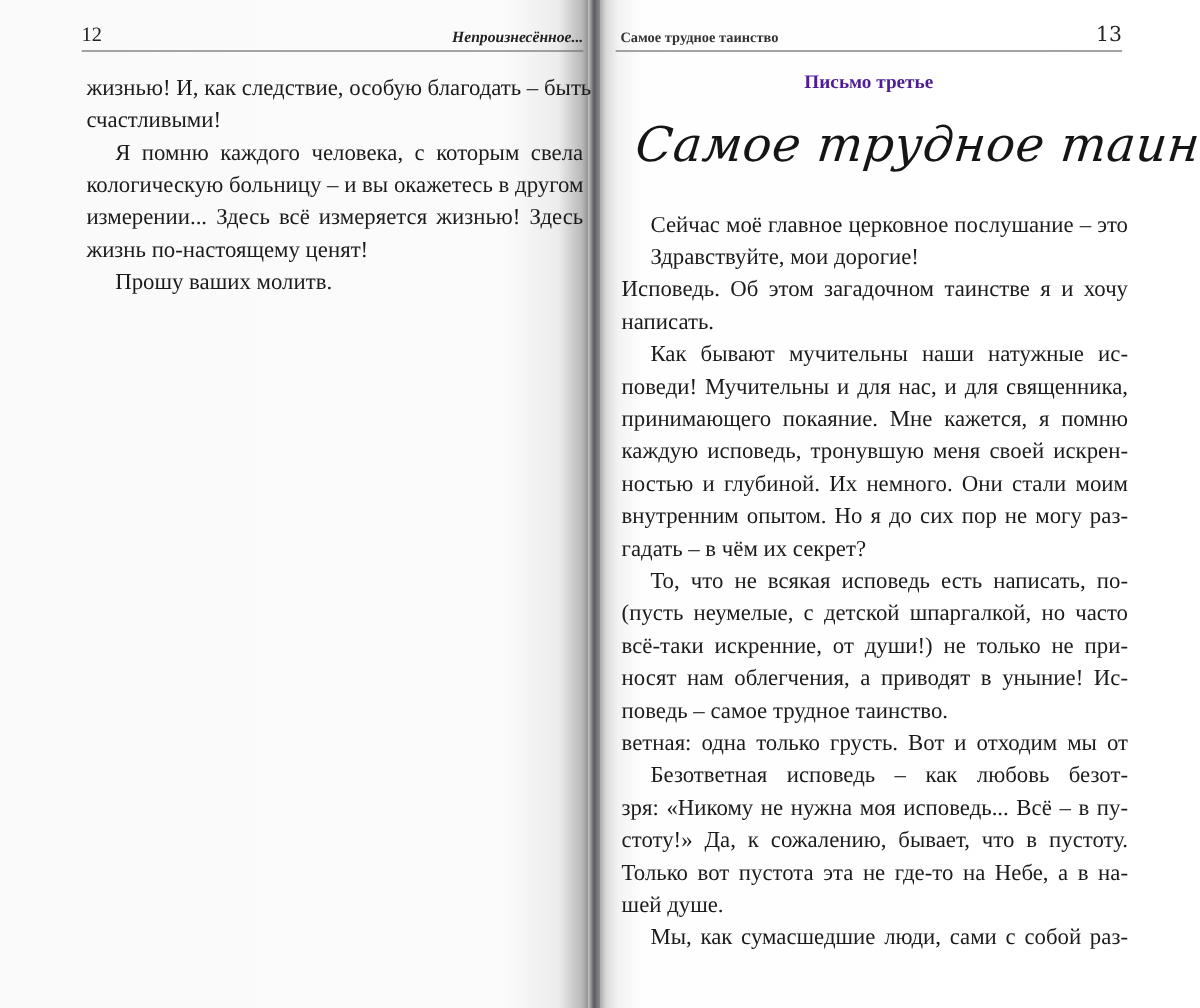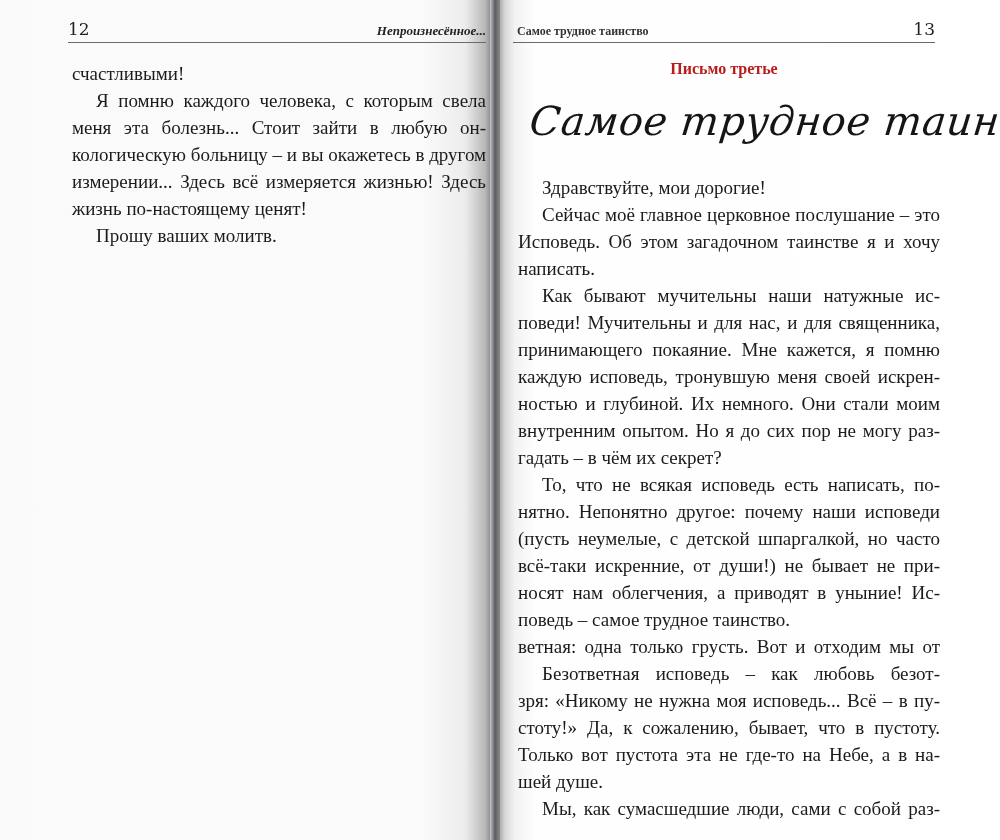"12" .rh-left .page-num { font-family: none -> Liberation Serif, serif }
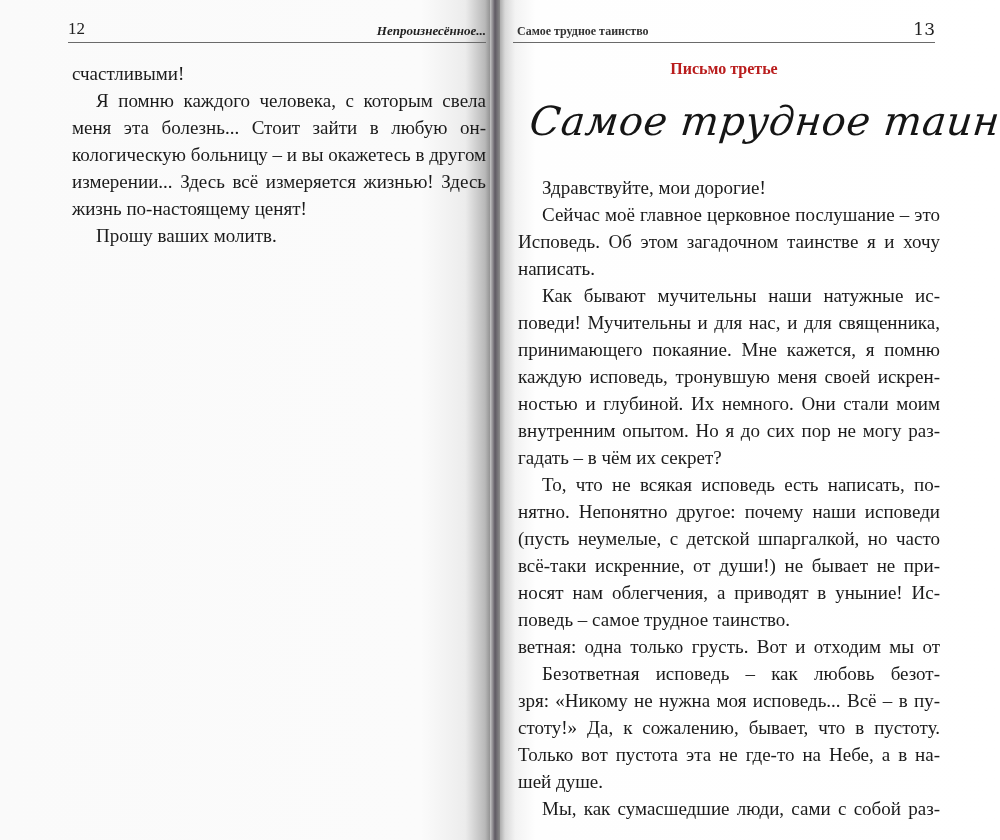"жизнью! И, как следствие, особую" span.line { html: none -> <span>жизнью! И, как следствие, особую благодать – быть</span> }
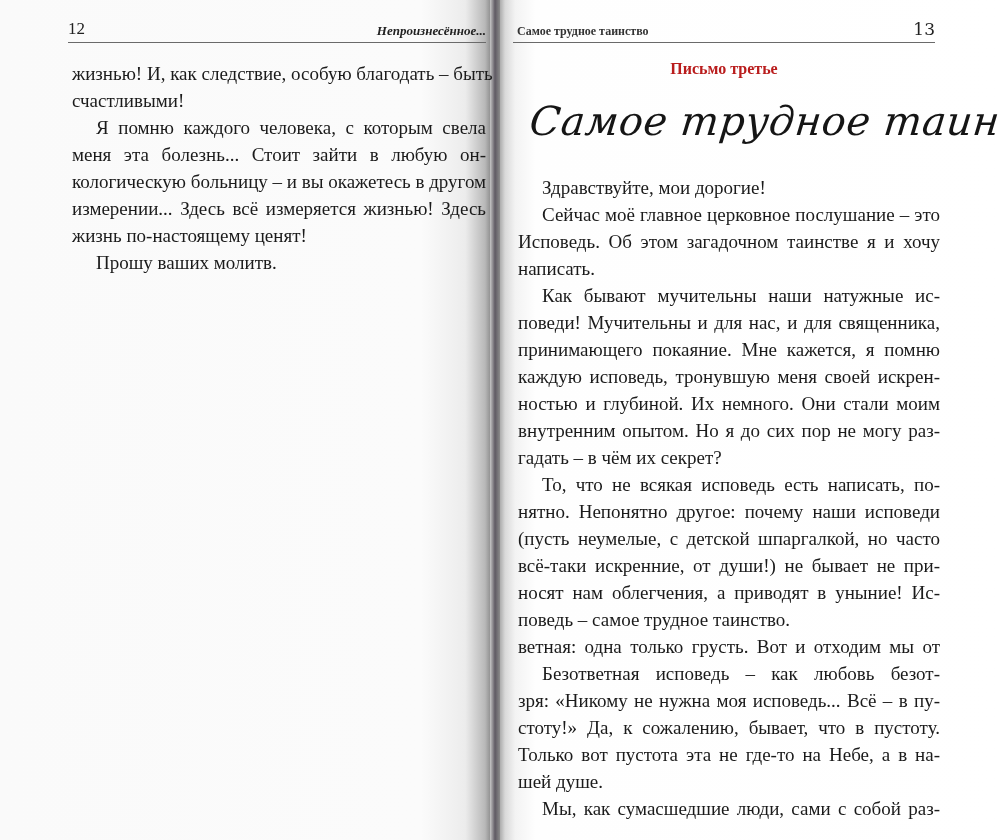"Письмо третье" .subtitle { color: #b91c1c -> #4c1d95 }
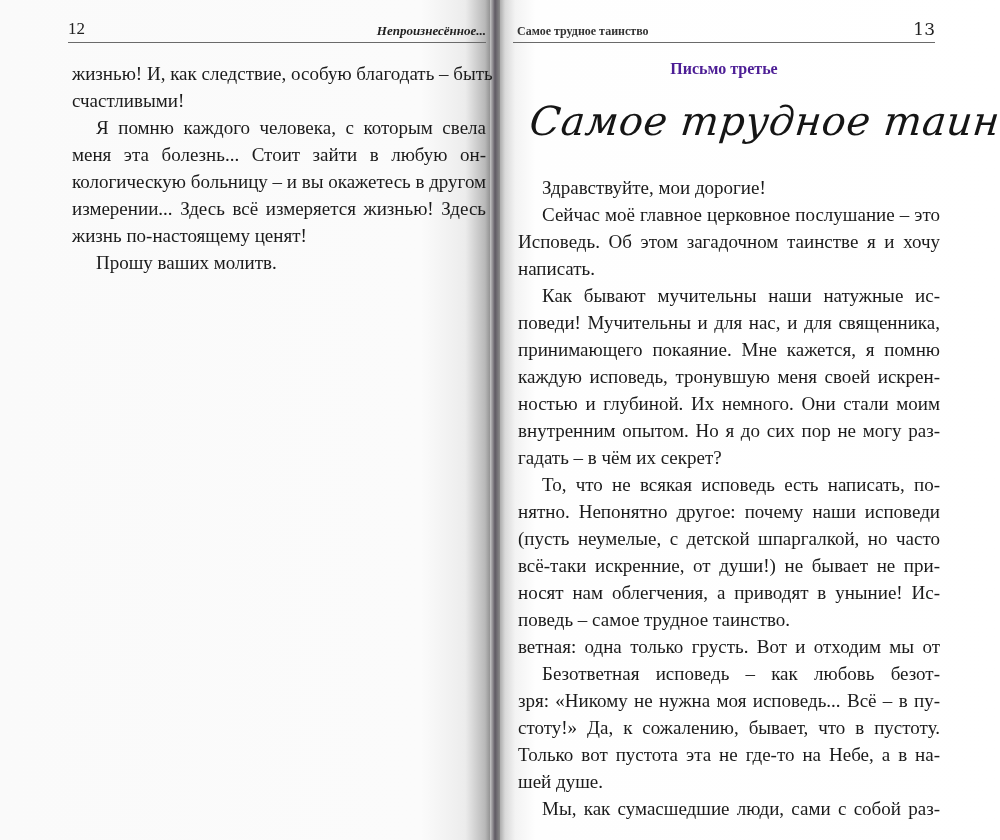"меня эта болезнь... Стоит зайти" span.line { html: <span>меня эта болезнь... Стоит зайти в любую он-</span> -> none }
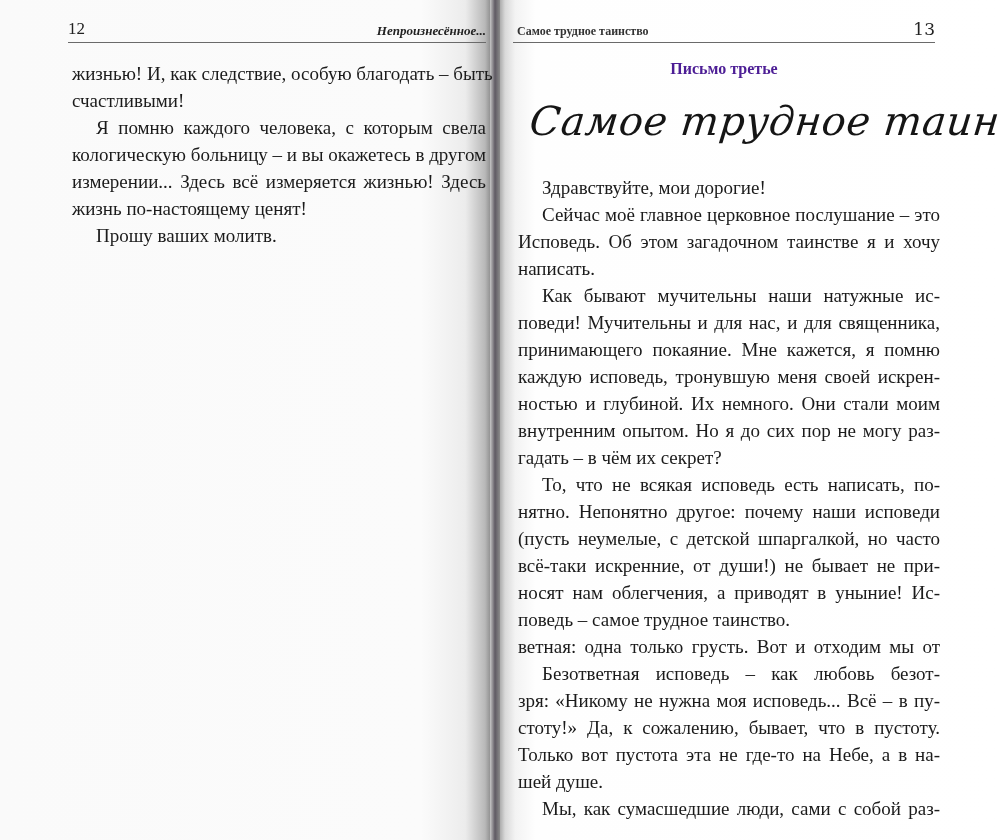"Здравствуйте, мои дорогие!" span.line { order: before "Сейчас моё главное церковное послушание" -> after "Сейчас моё главное церковное послушание" }
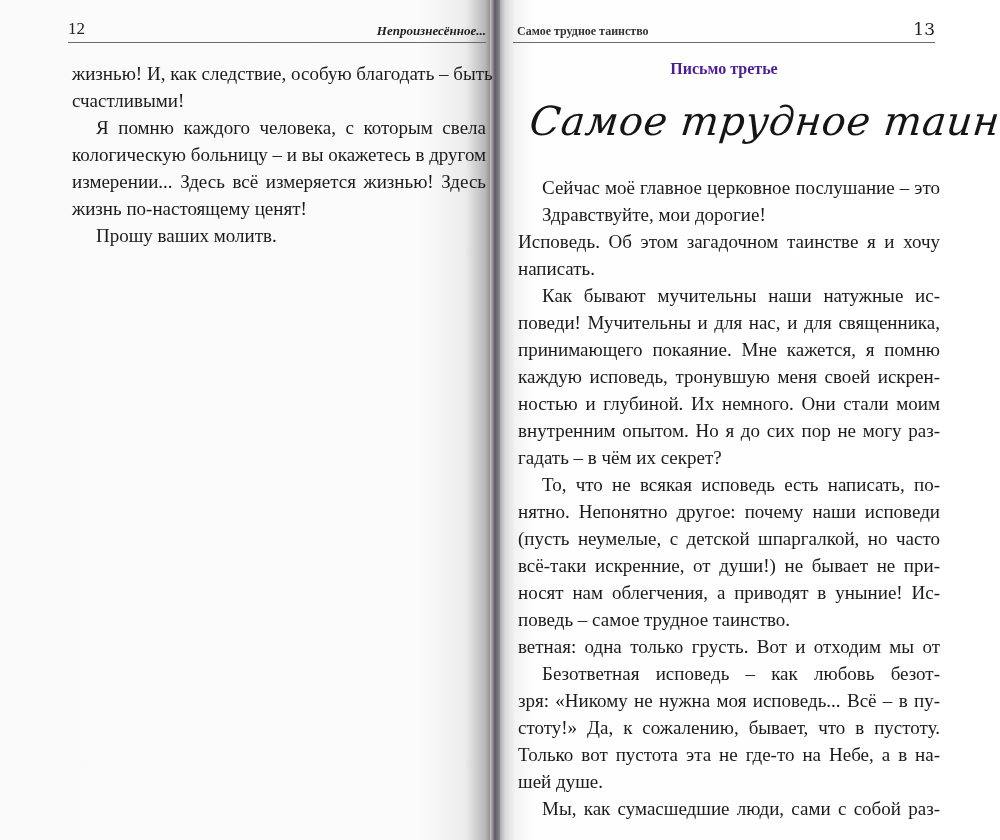"нятно. Непонятно другое: почему наши" span.line { html: <span>нятно. Непонятно другое: почему наши исповеди</span> -> none }
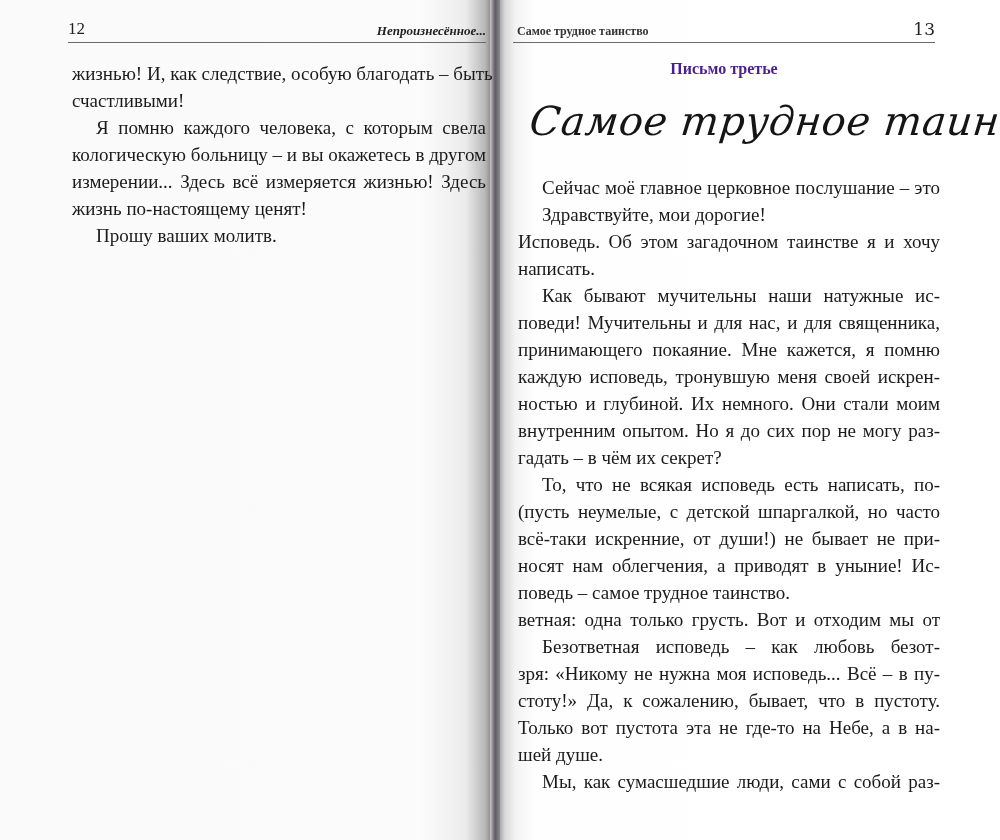"всё-таки искренние, от души!) не" span.line { text: бывает -> только }
